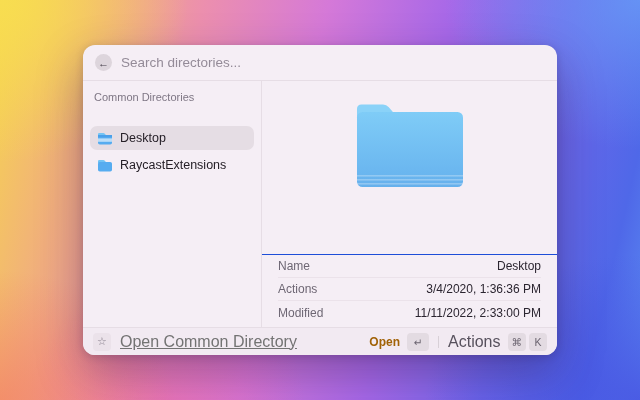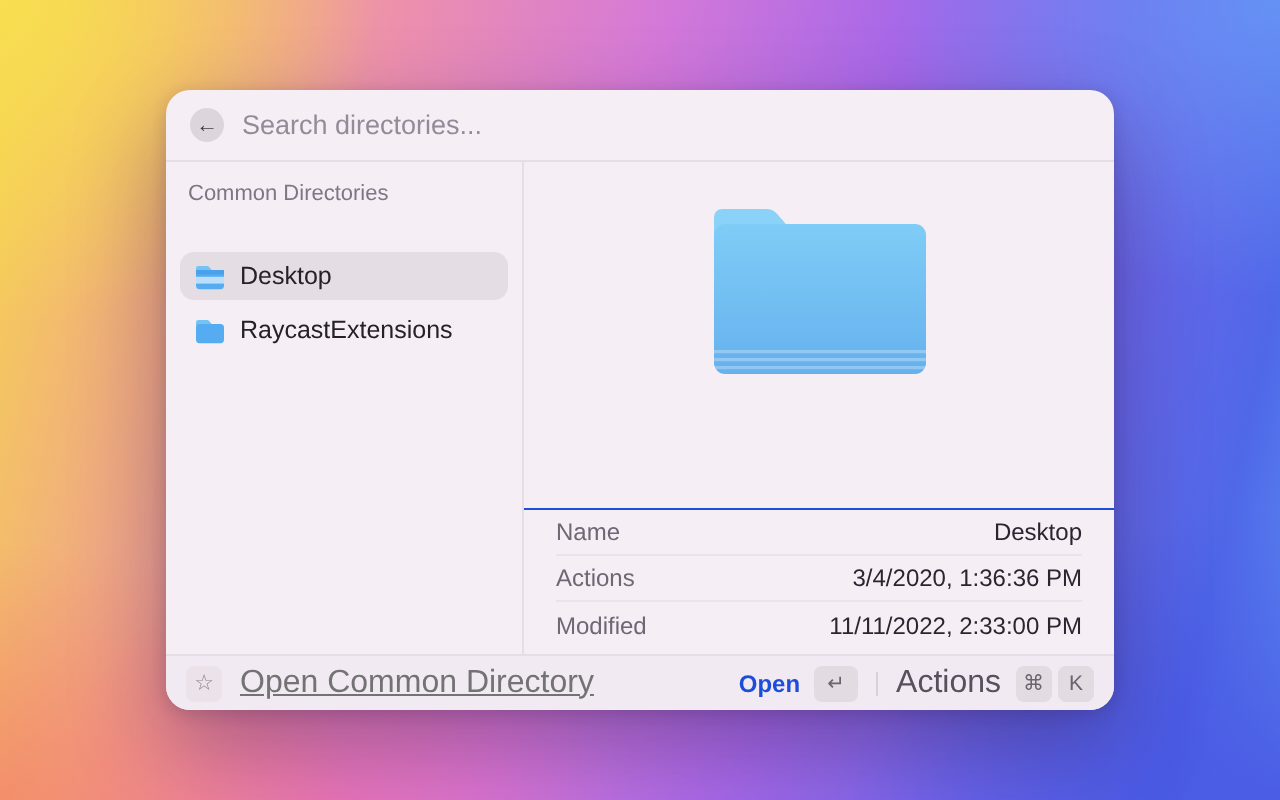"Open" .open-label { color: #1d4ed8 -> #a16207 }
